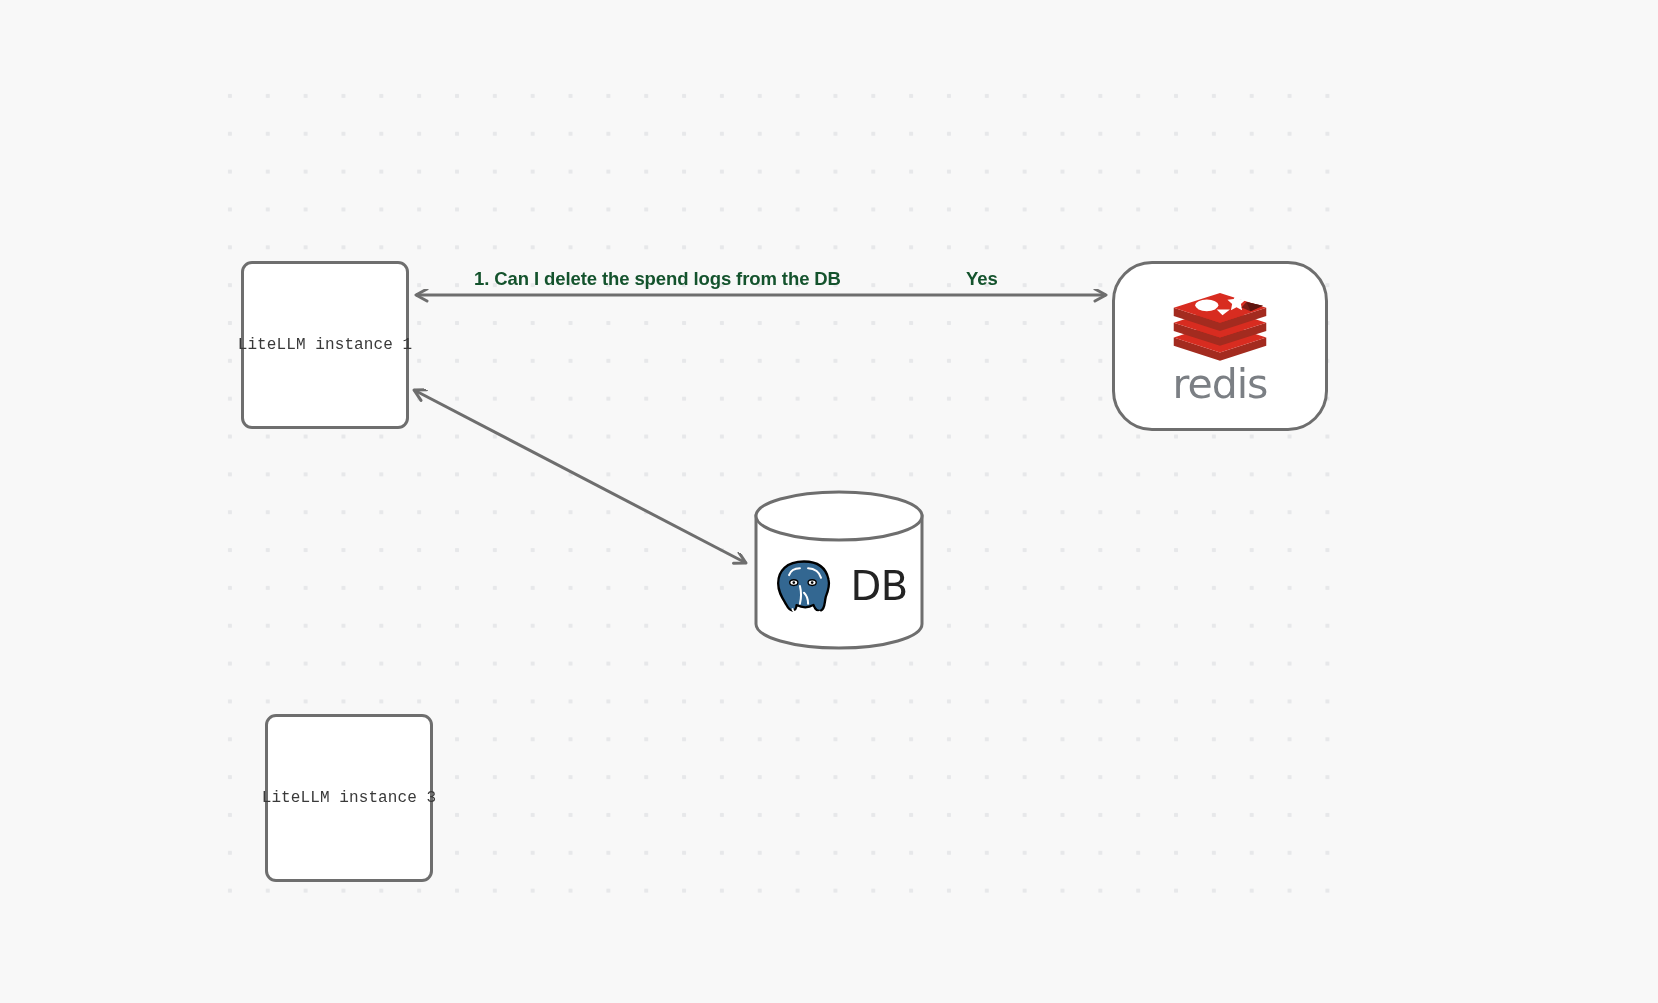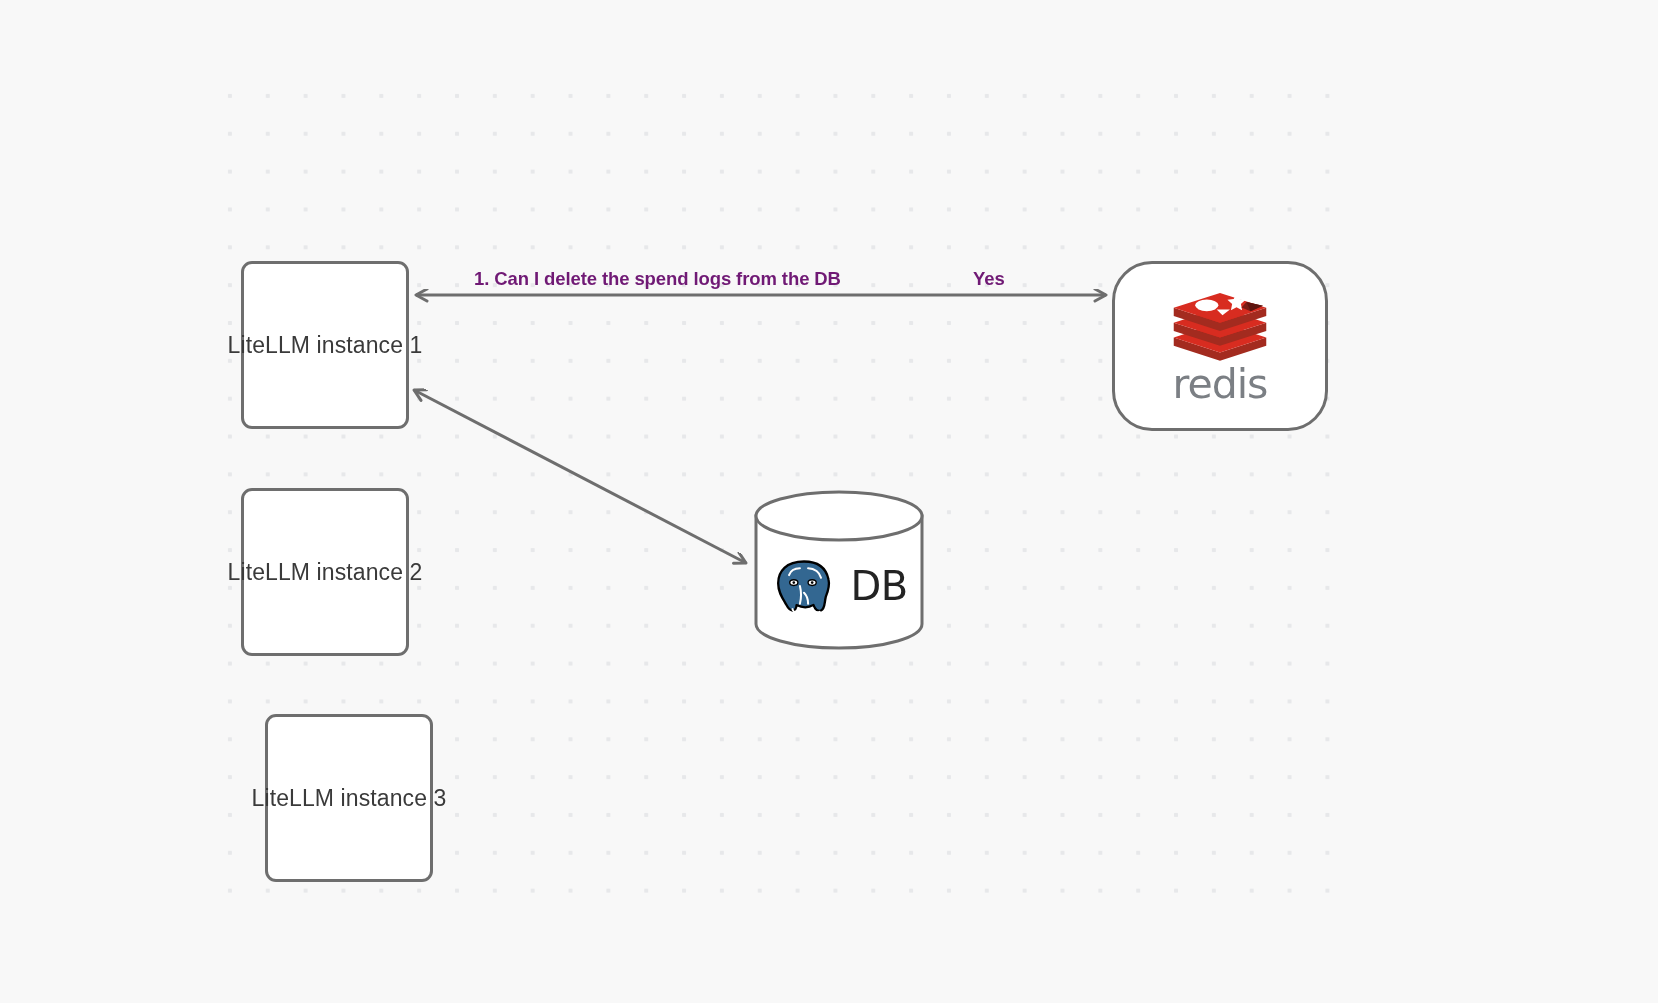"1. Can I delete the" .edge-label { color: #701a75 -> #14532d }
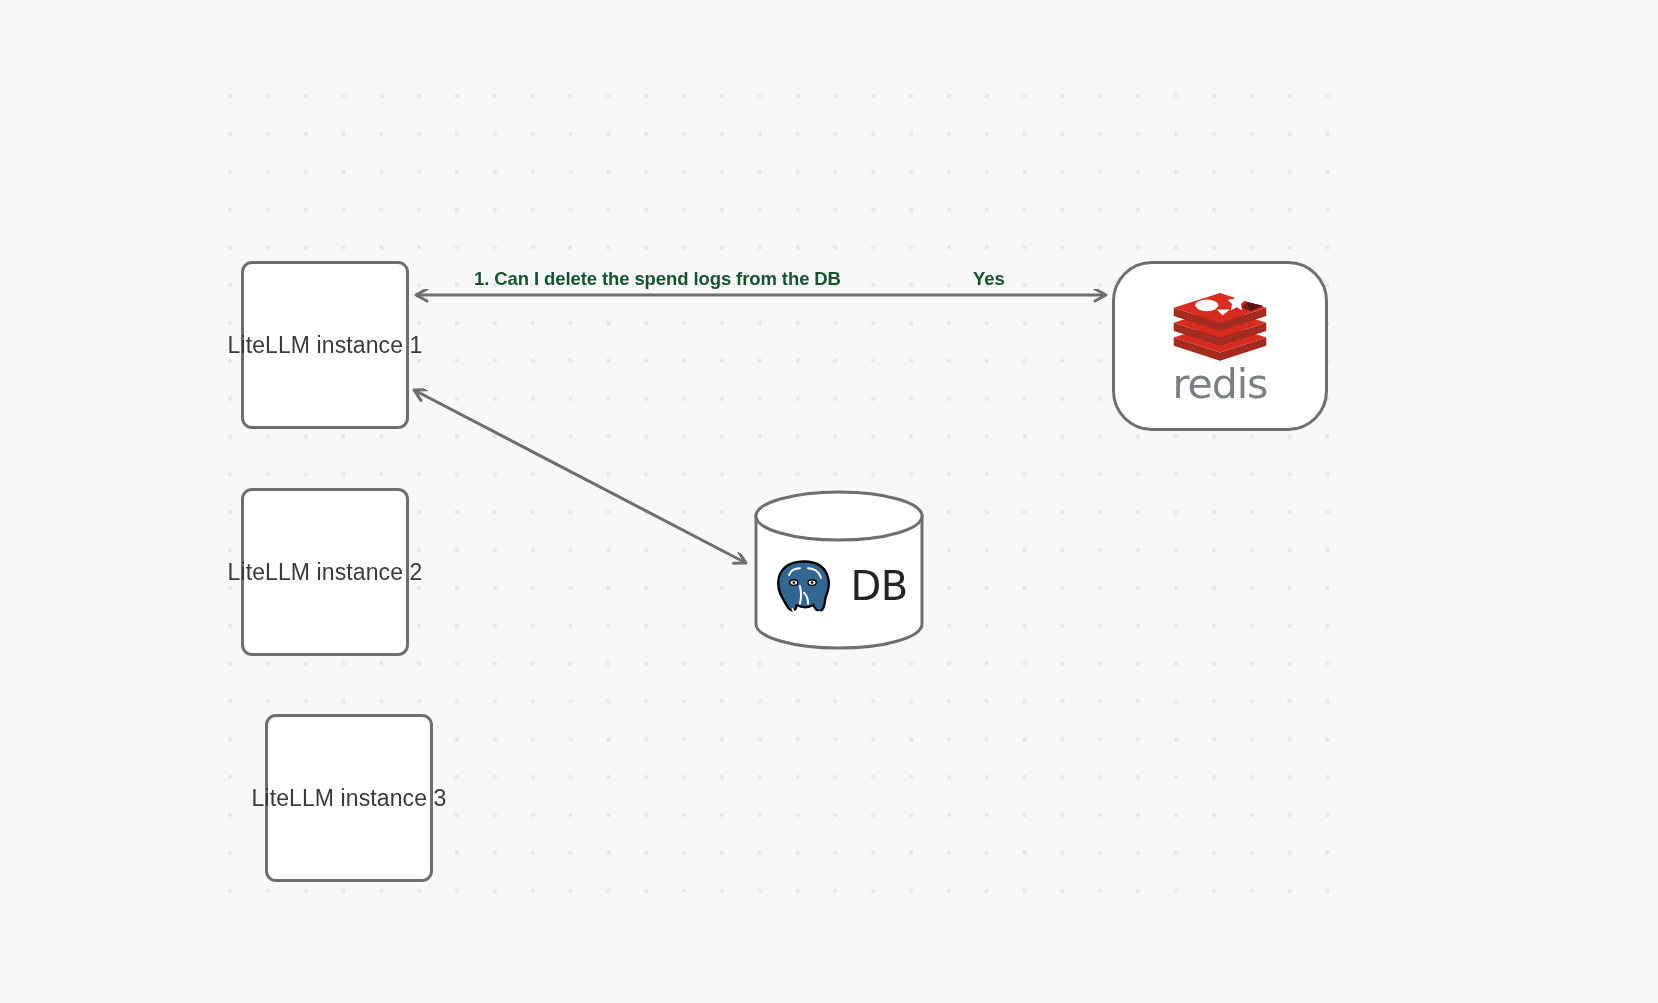"Yes" #edge-label-1-yes { margin-left: 7px -> none }
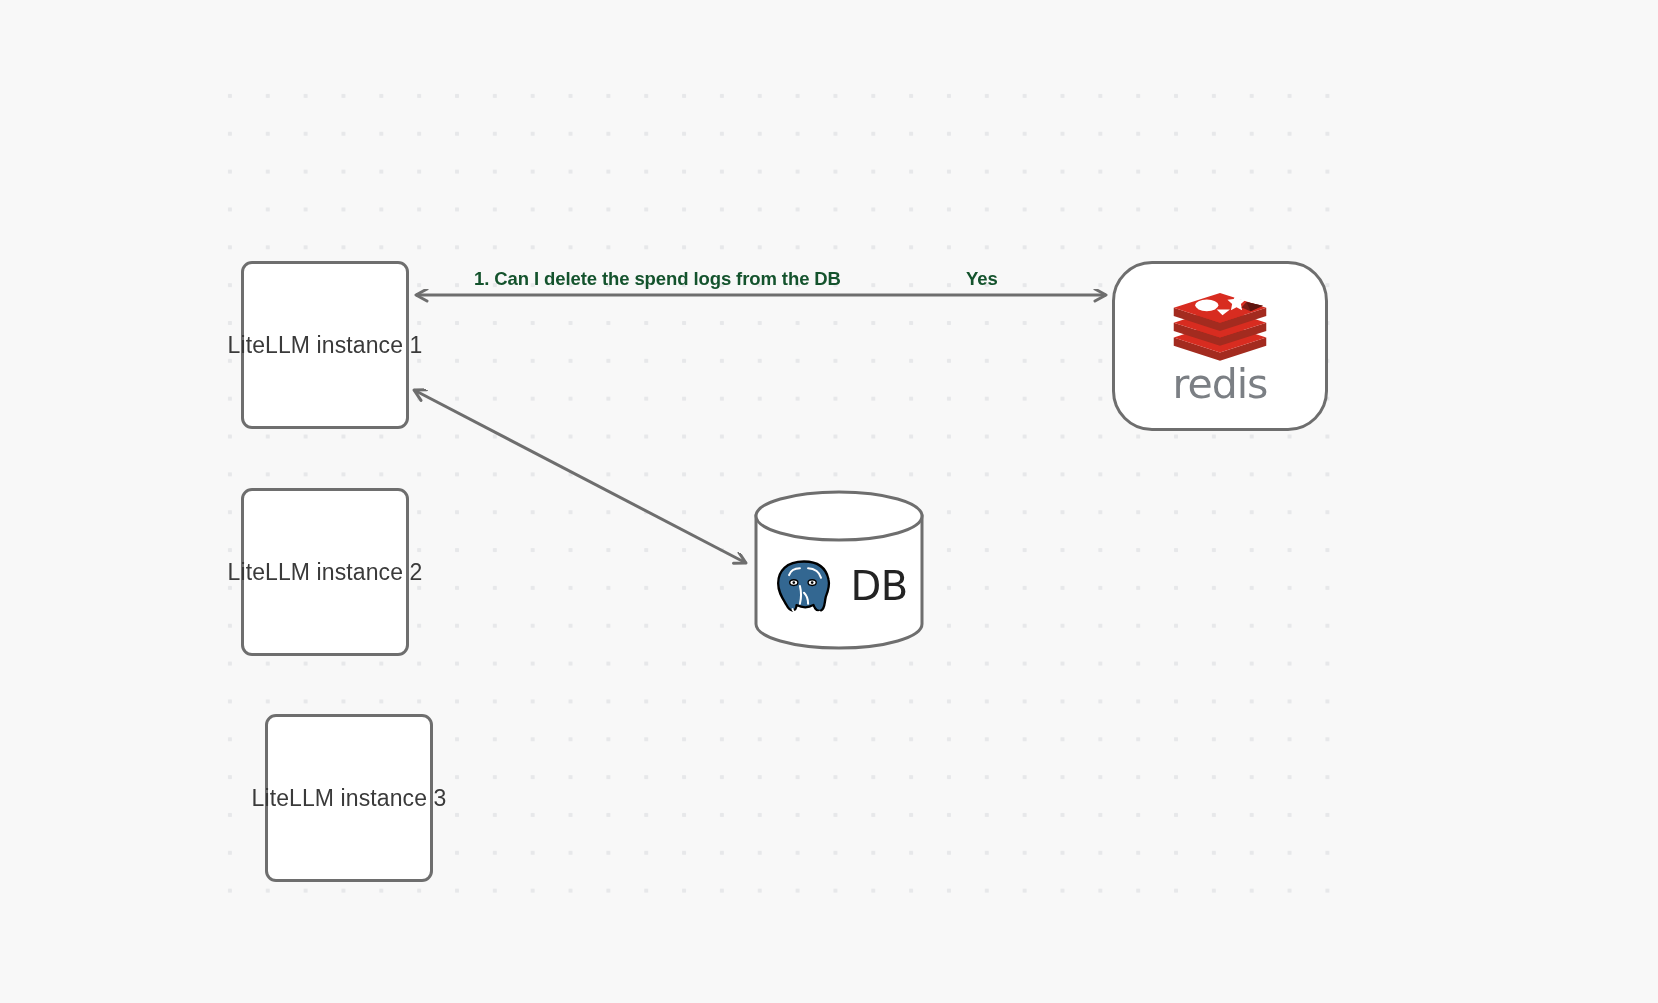"LiteLLM instance 1" .node-box-label { font-family: Liberation Sans, sans-serif -> Liberation Mono, monospace; font-size: 23px -> 16px }
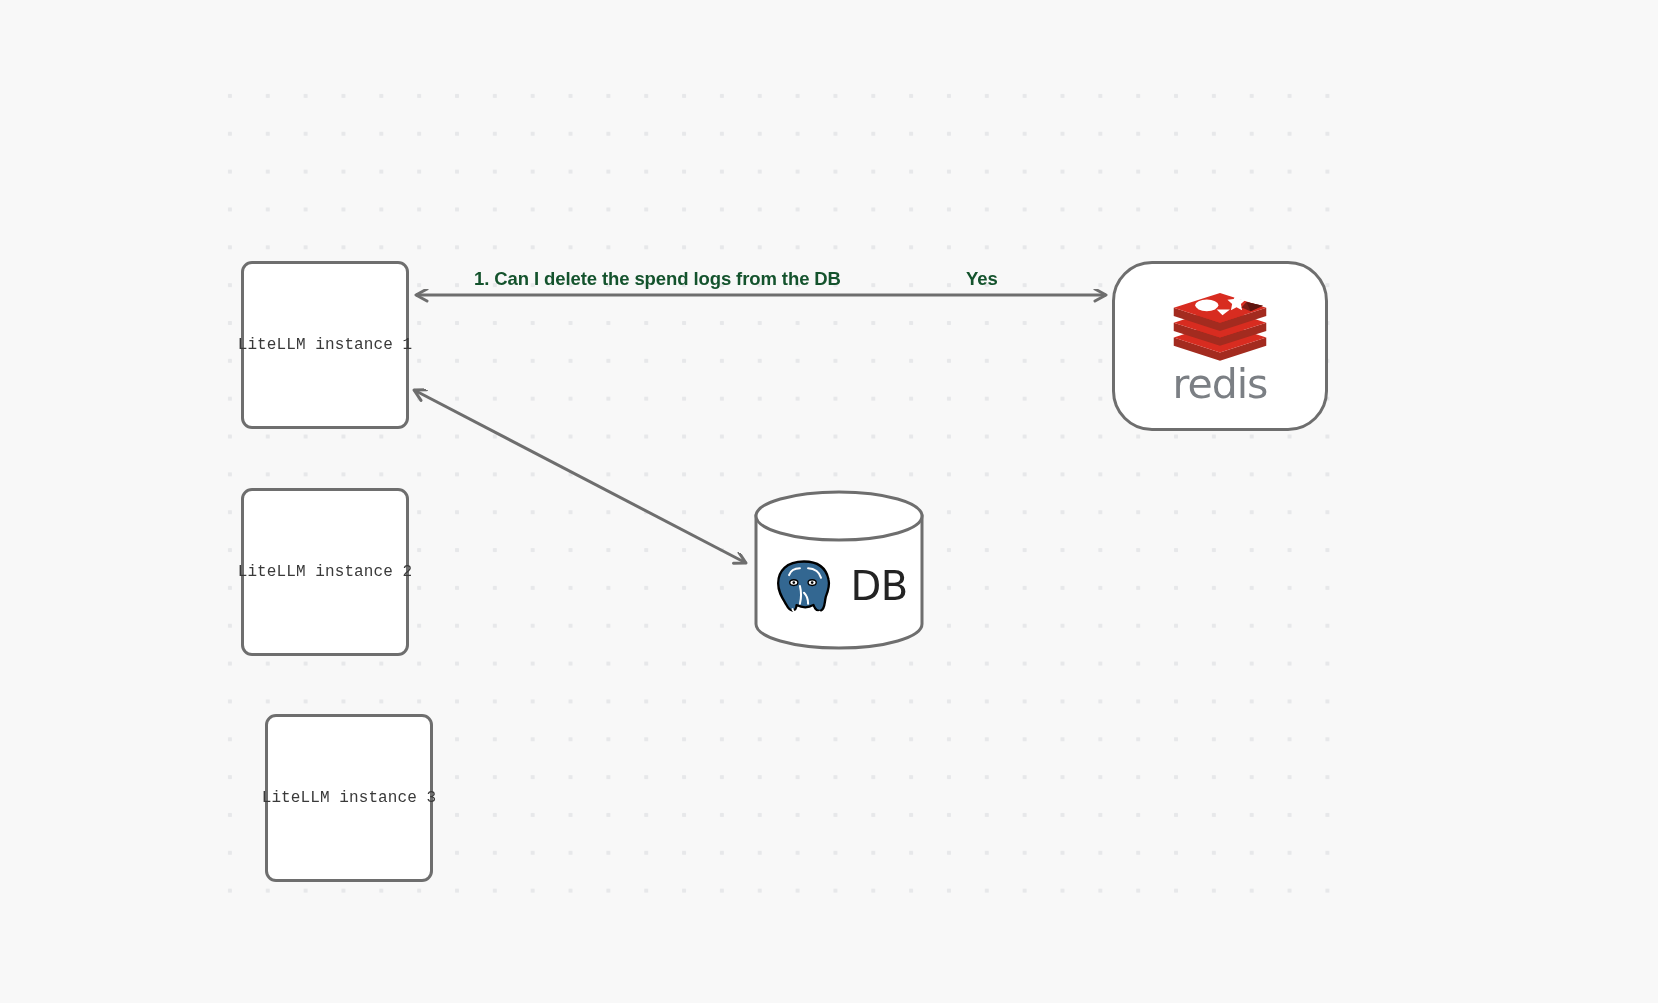"LiteLLM instance 2" div.node-box { html: <div> <span>LiteLLM instance 2</span> </div> -> none }
